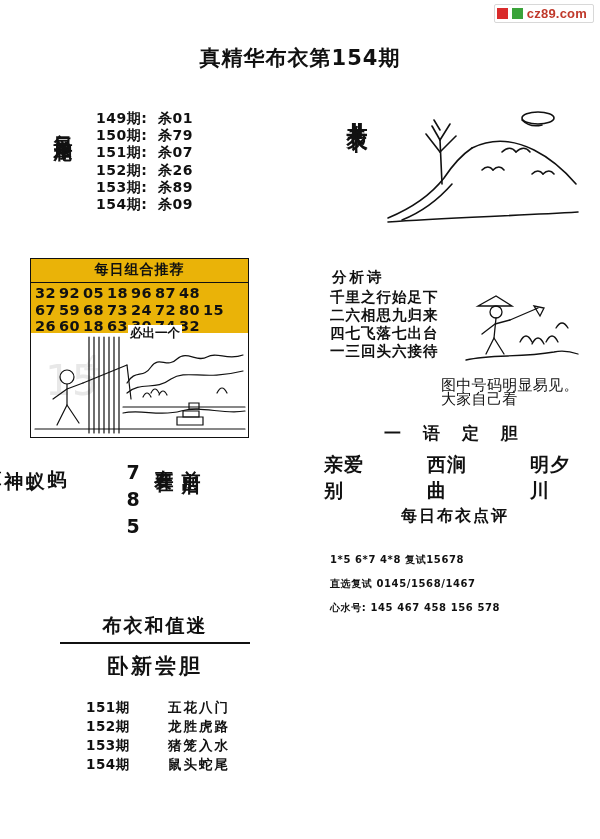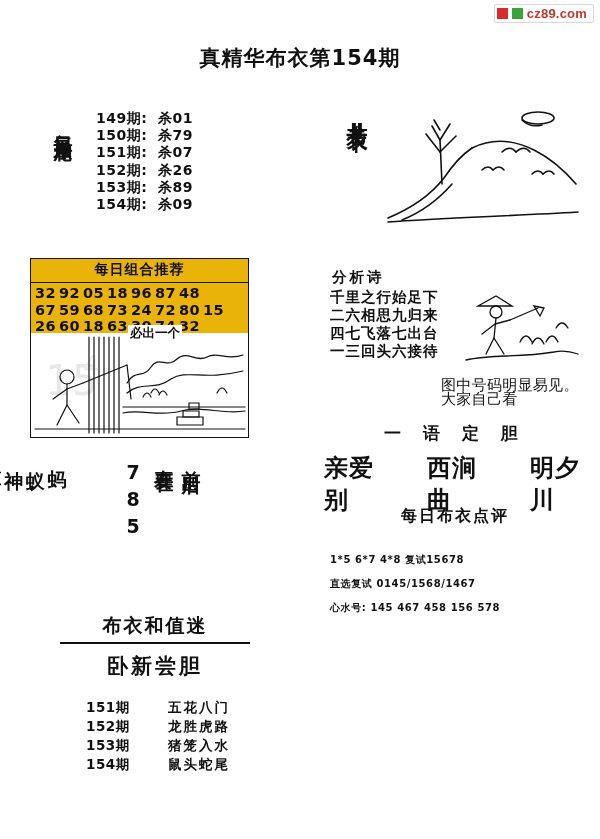"亲爱别" .three { font-size: 24px -> 19px }
